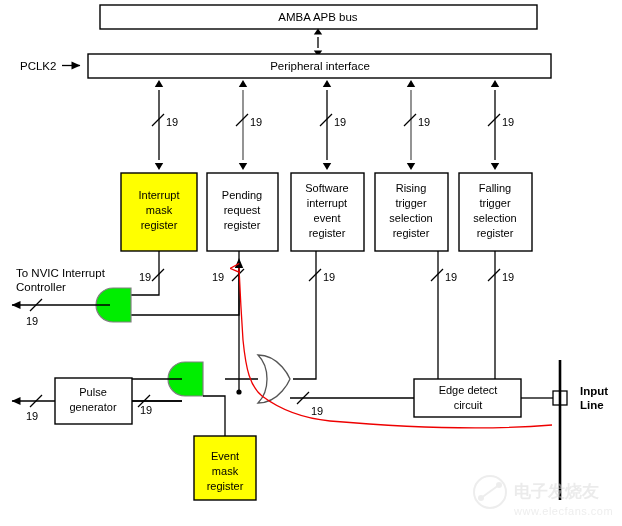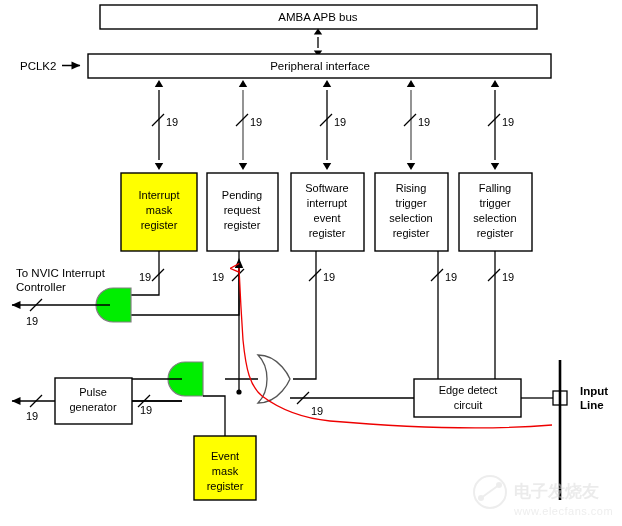"AMBA APB bus" #canvas { border-radius: 7px -> none }
